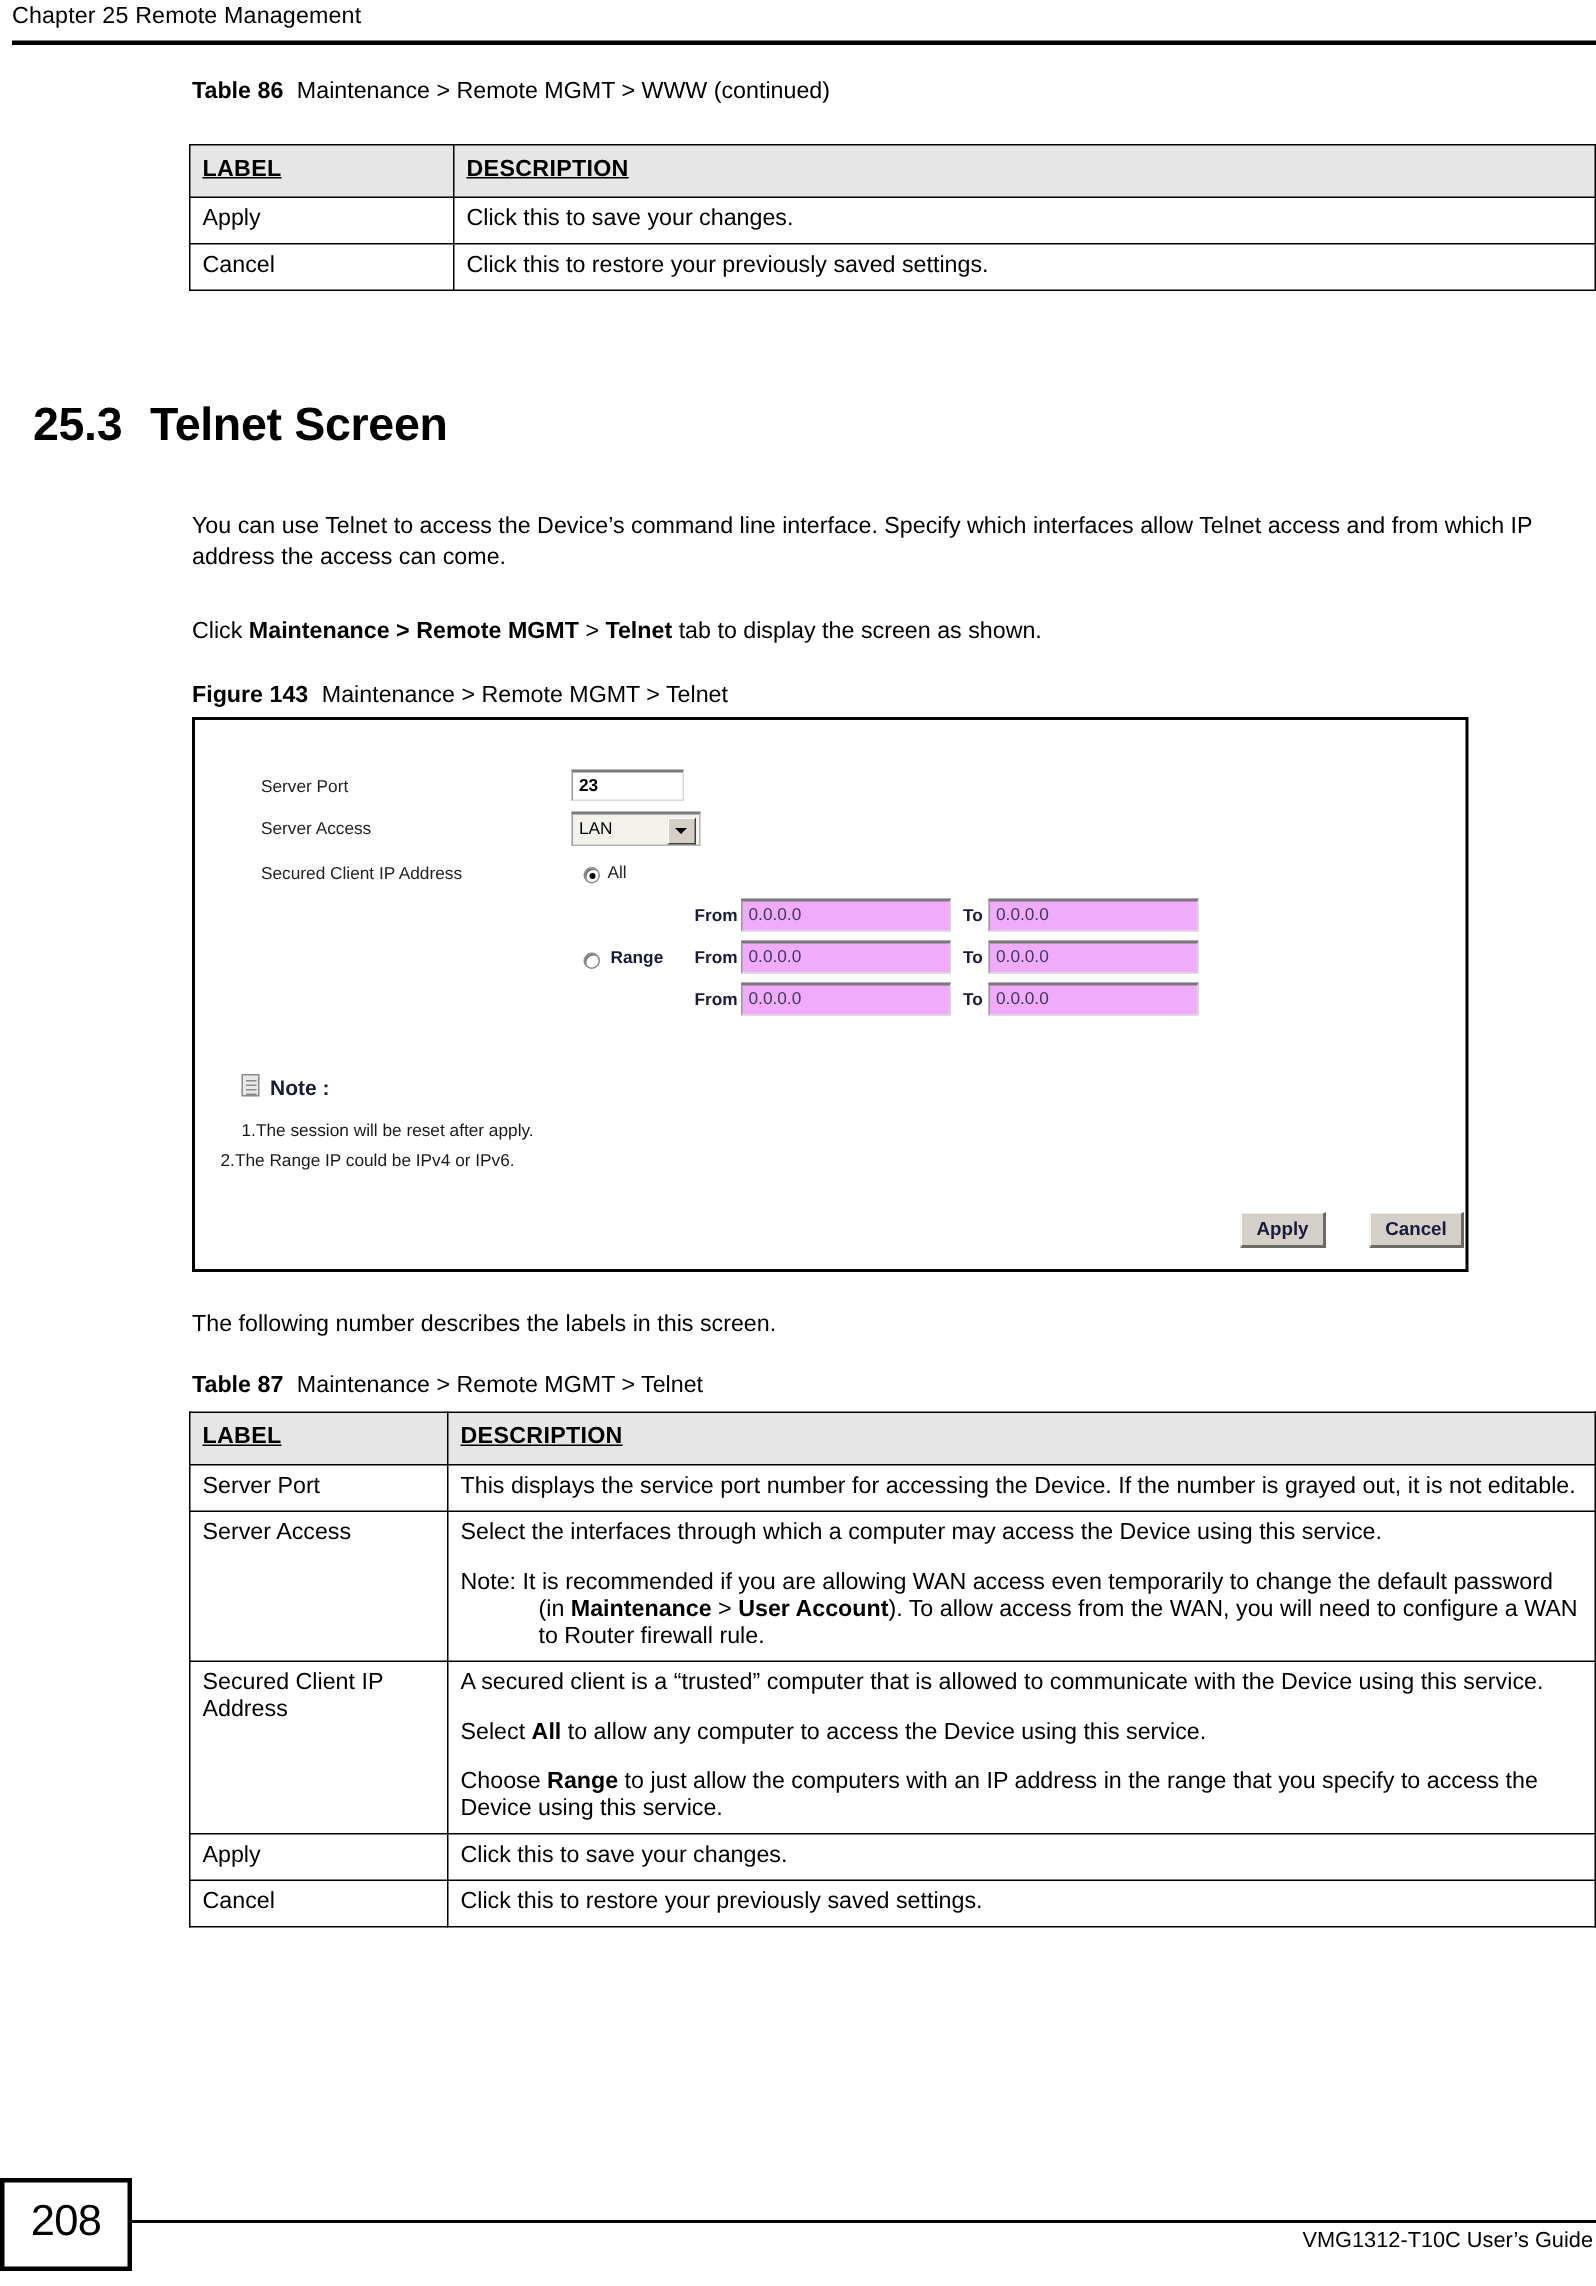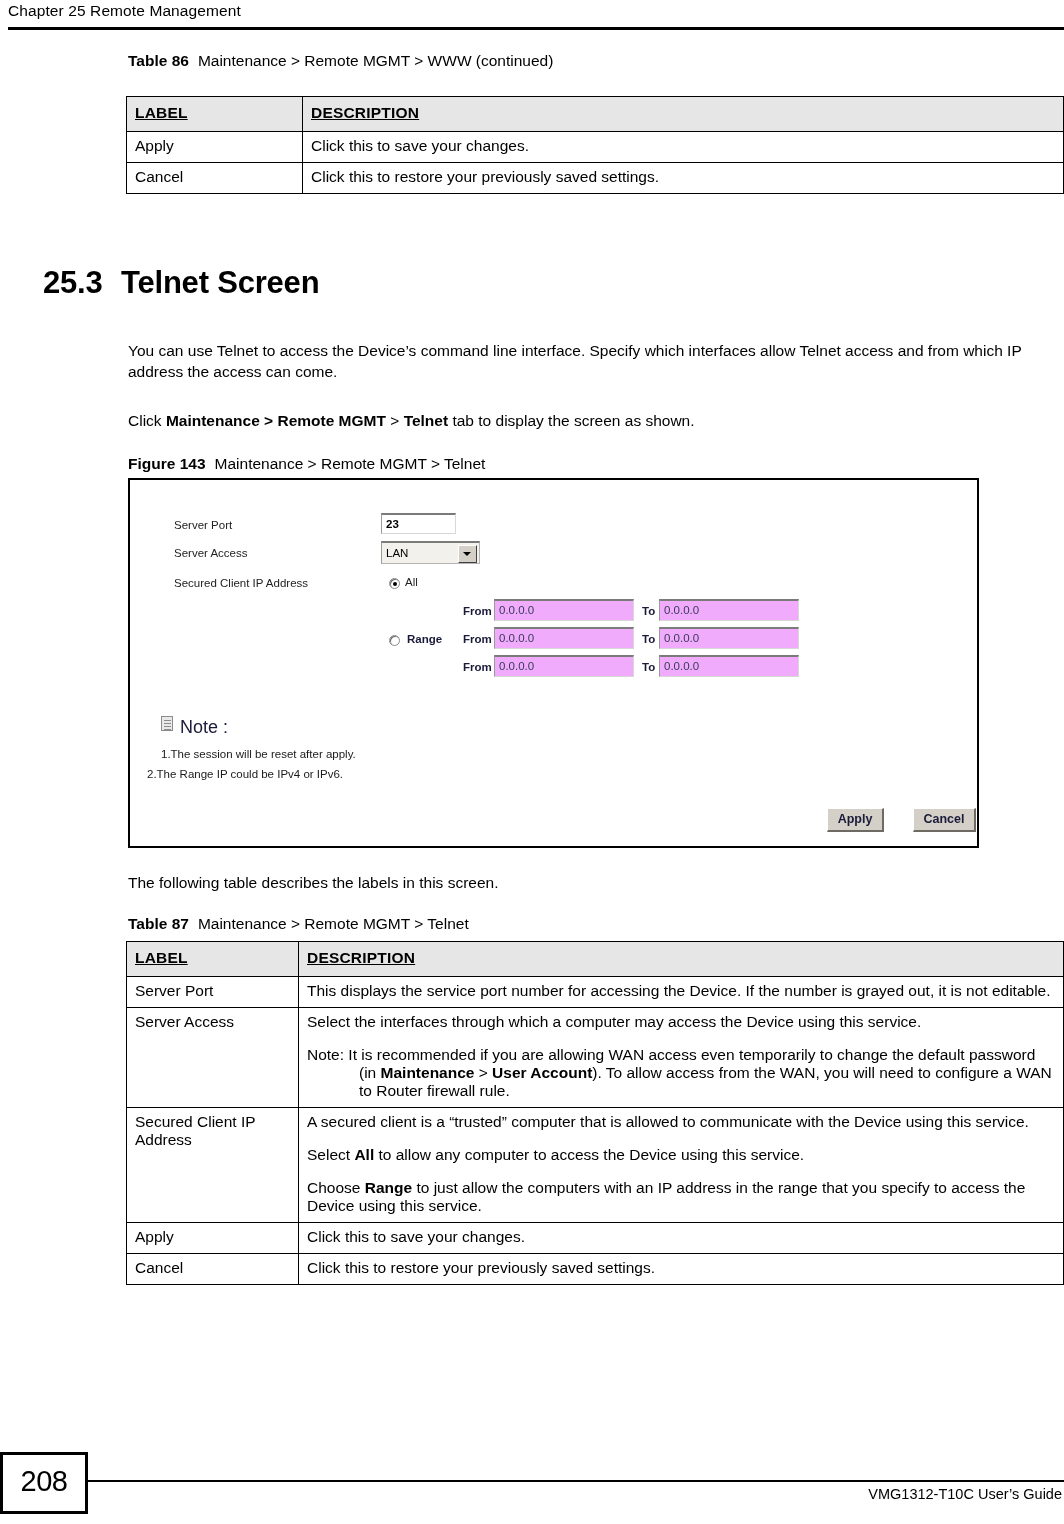"25.3 Telnet Screen" .sec-heading { margin-left: 21px -> none }
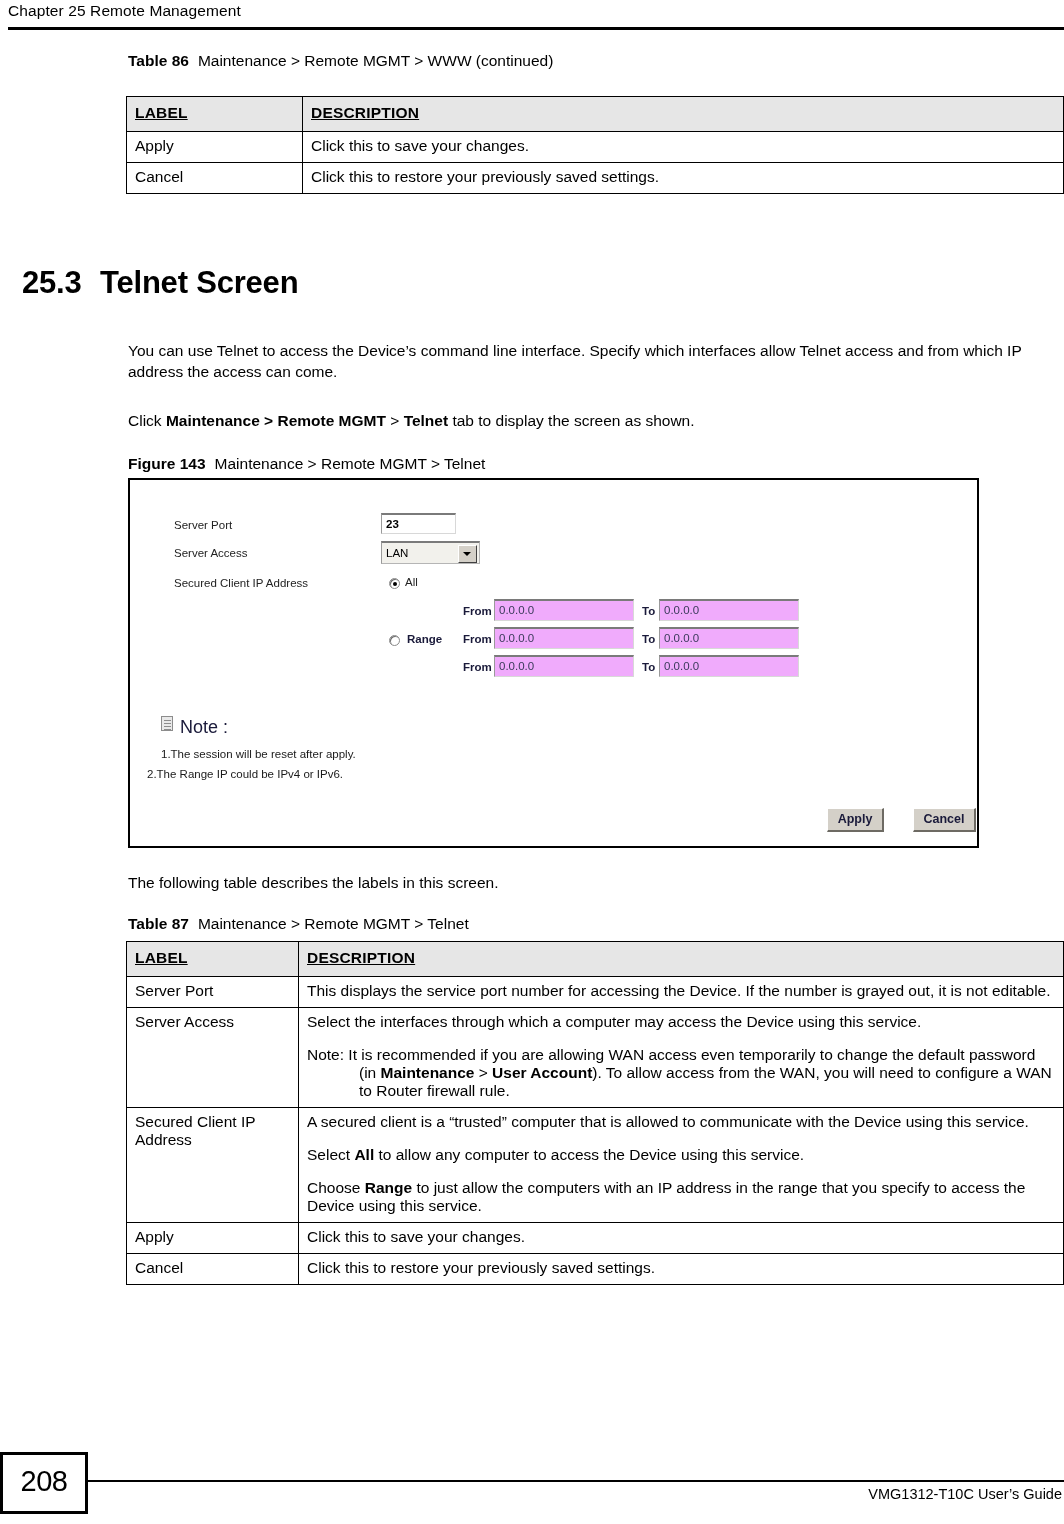"LAN" div.fig-select { width: 99px -> 86px }
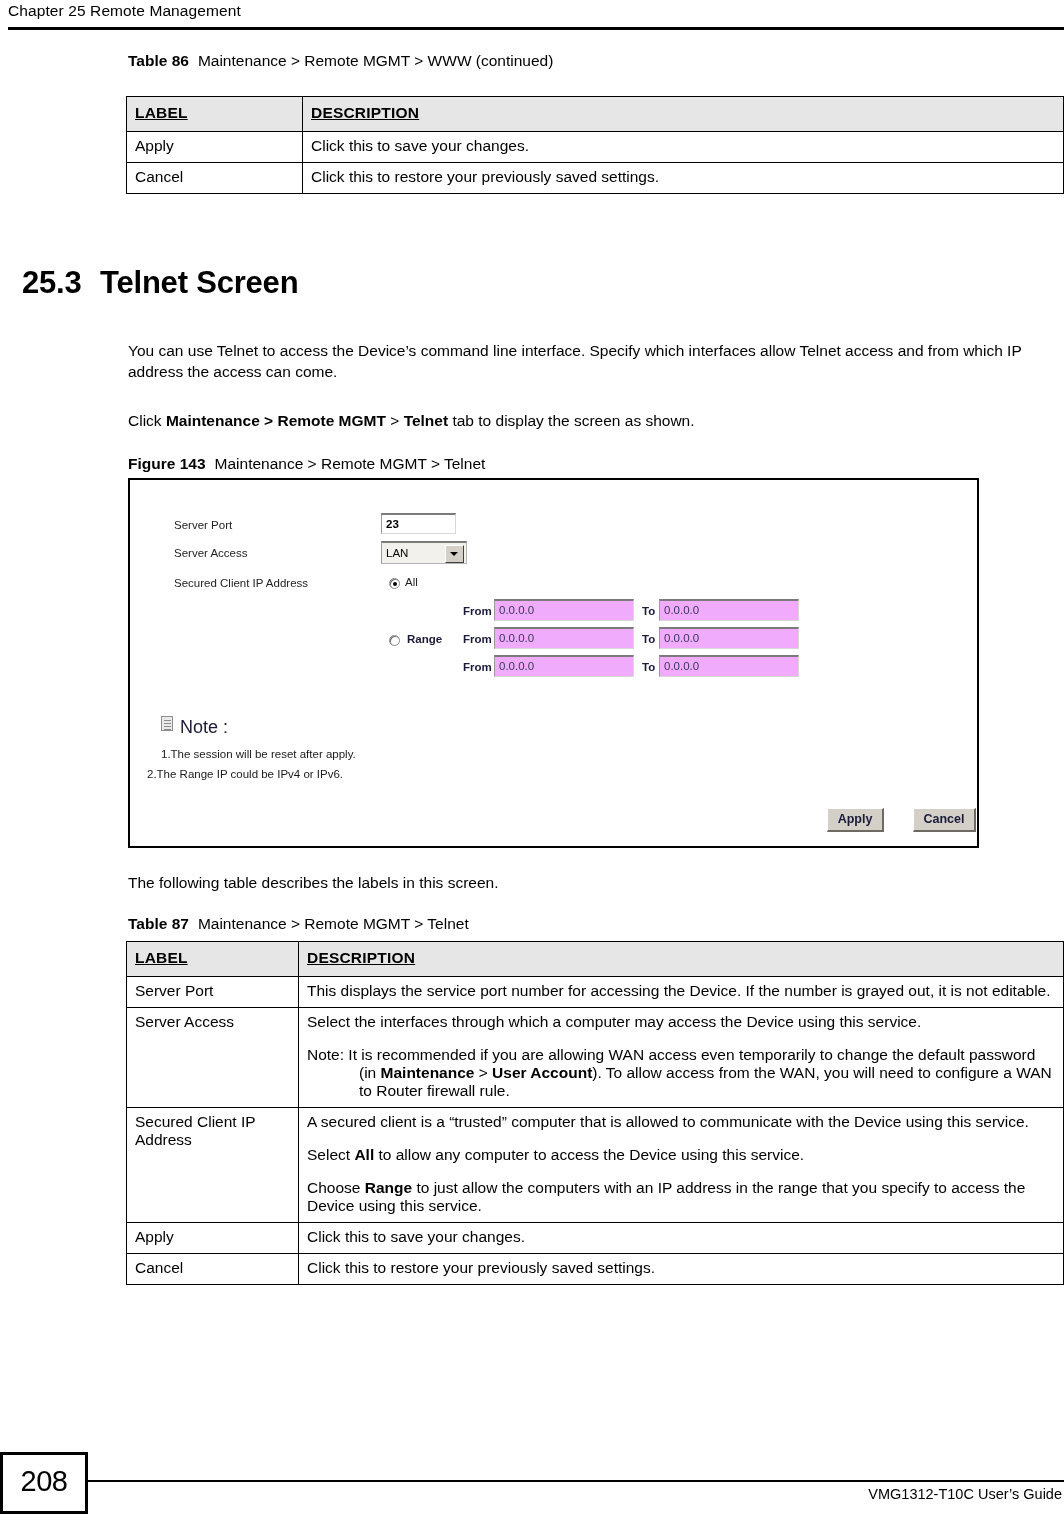"Note :" .fig-note-title { font-size: 18px -> 14px; font-weight: normal -> bold }
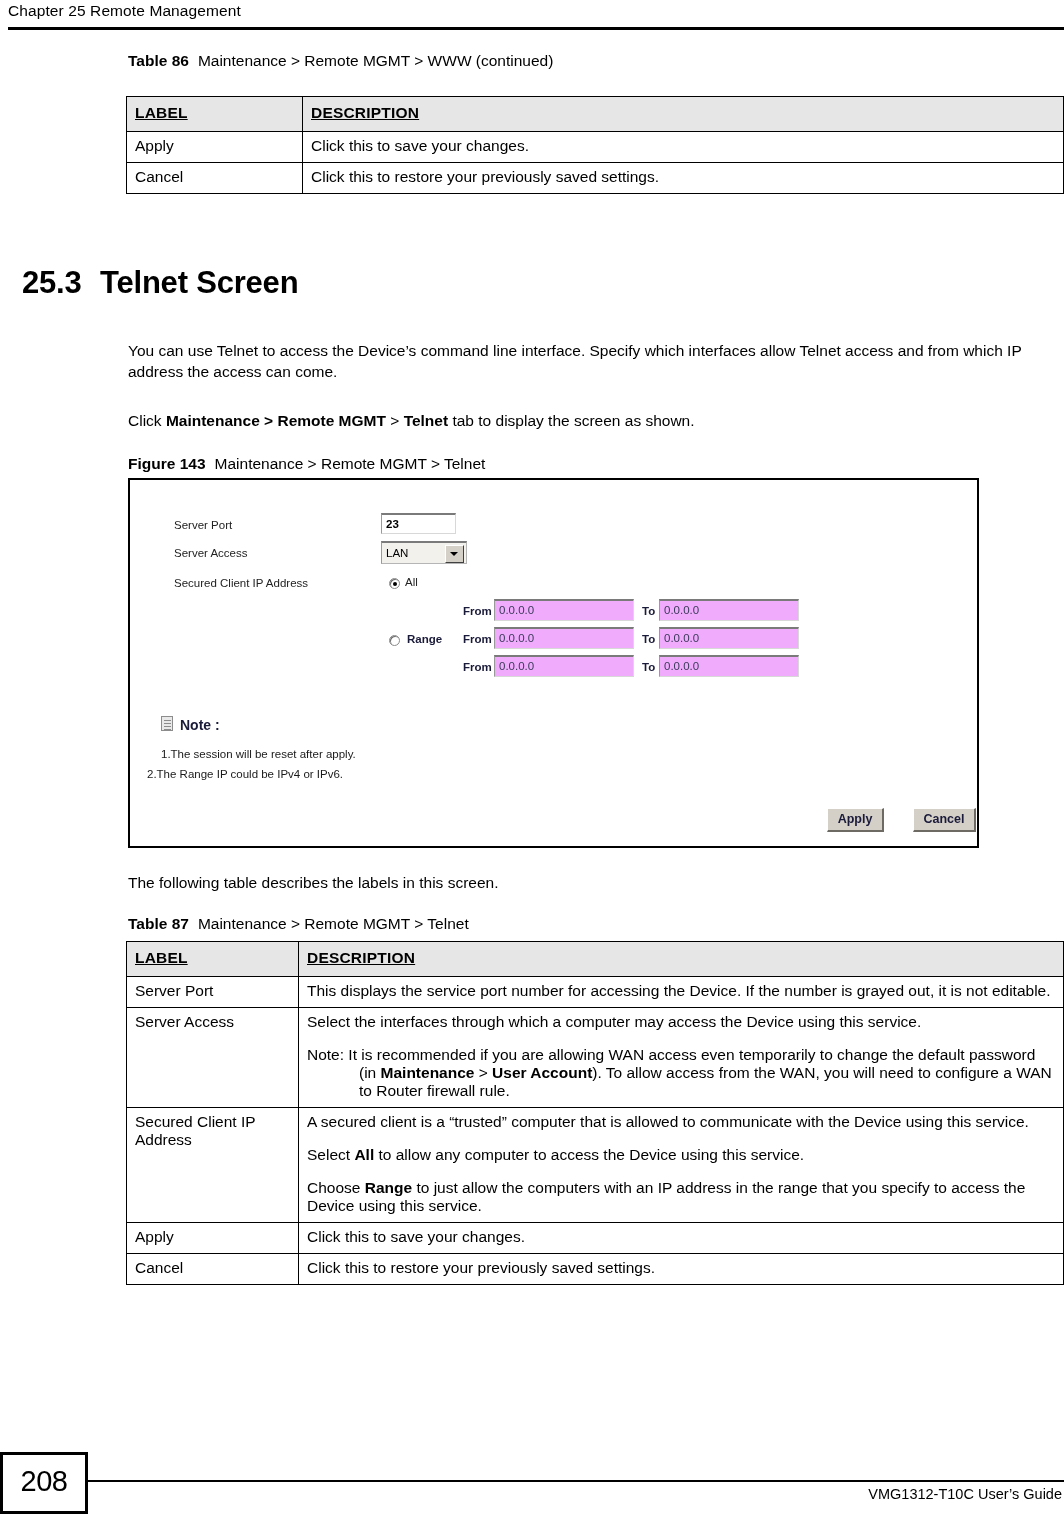"The following table describes the" div.body-para { text: table -> number }
